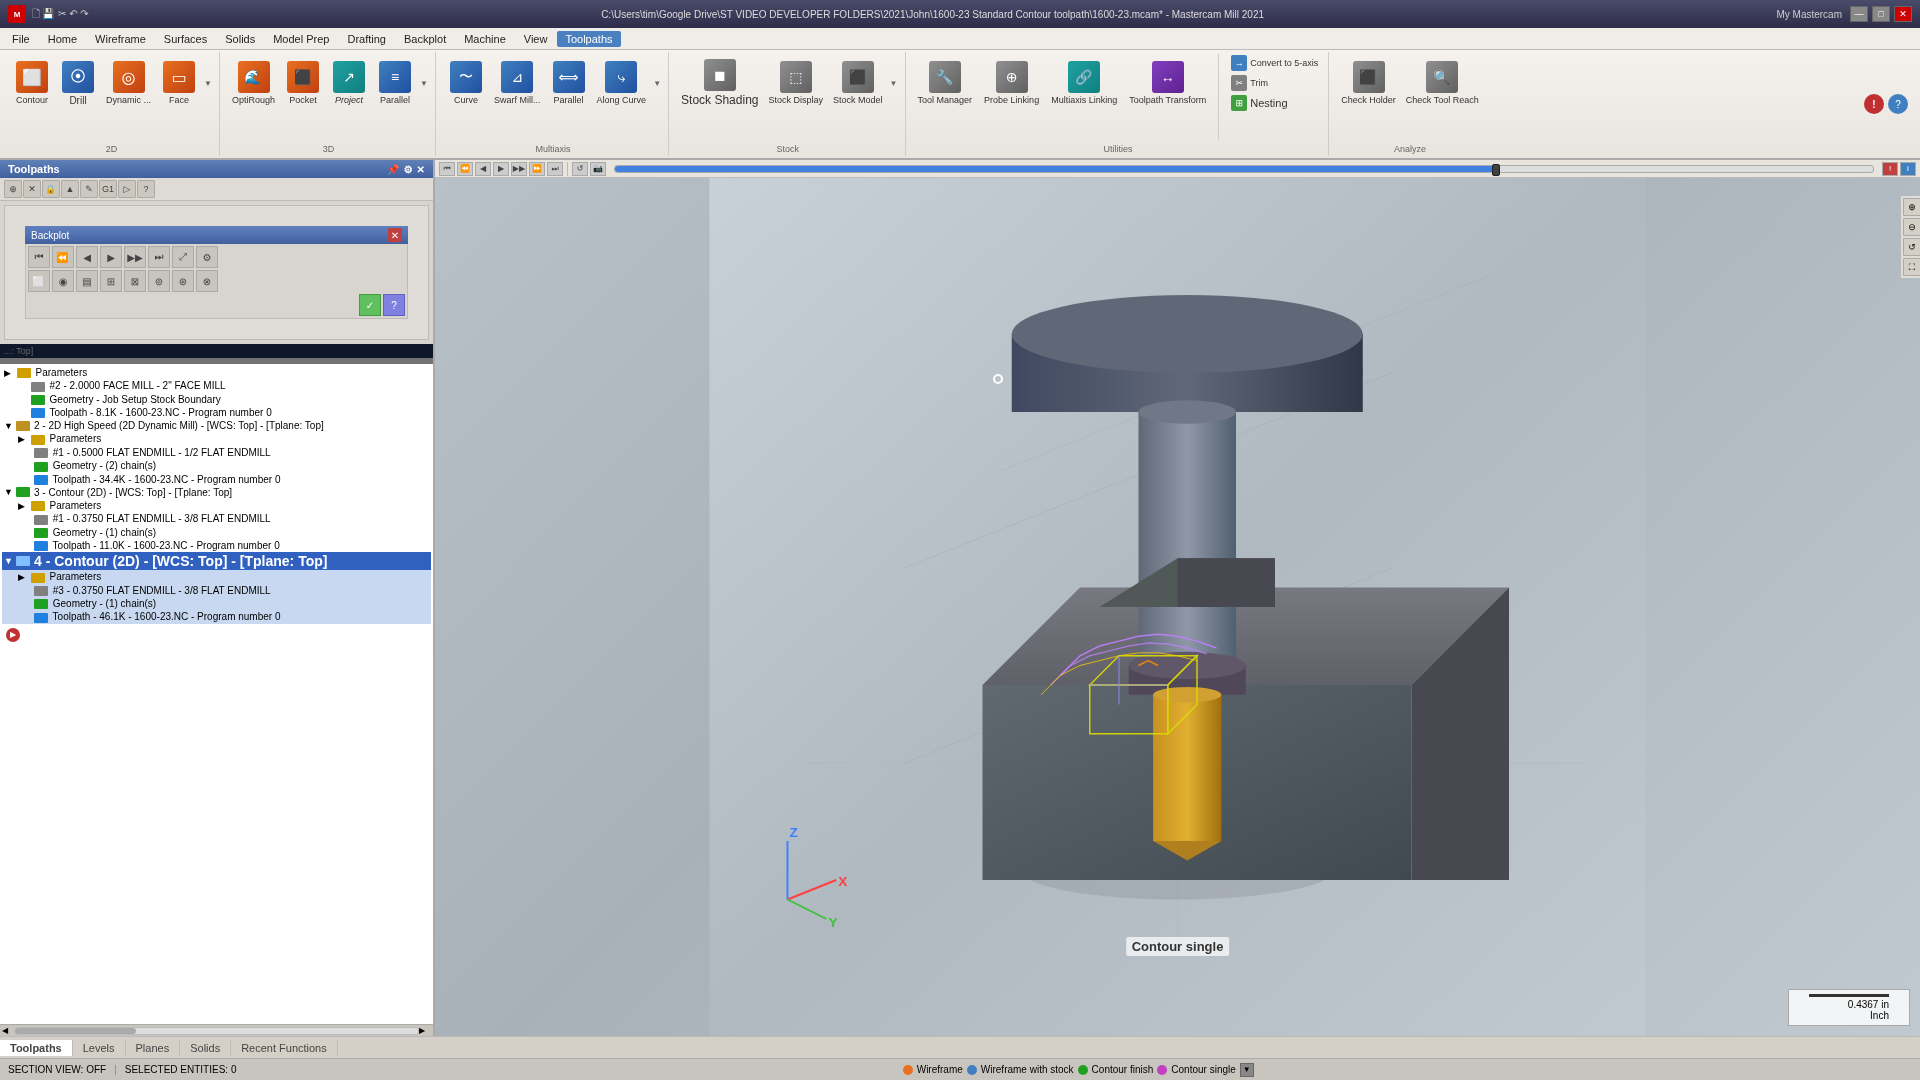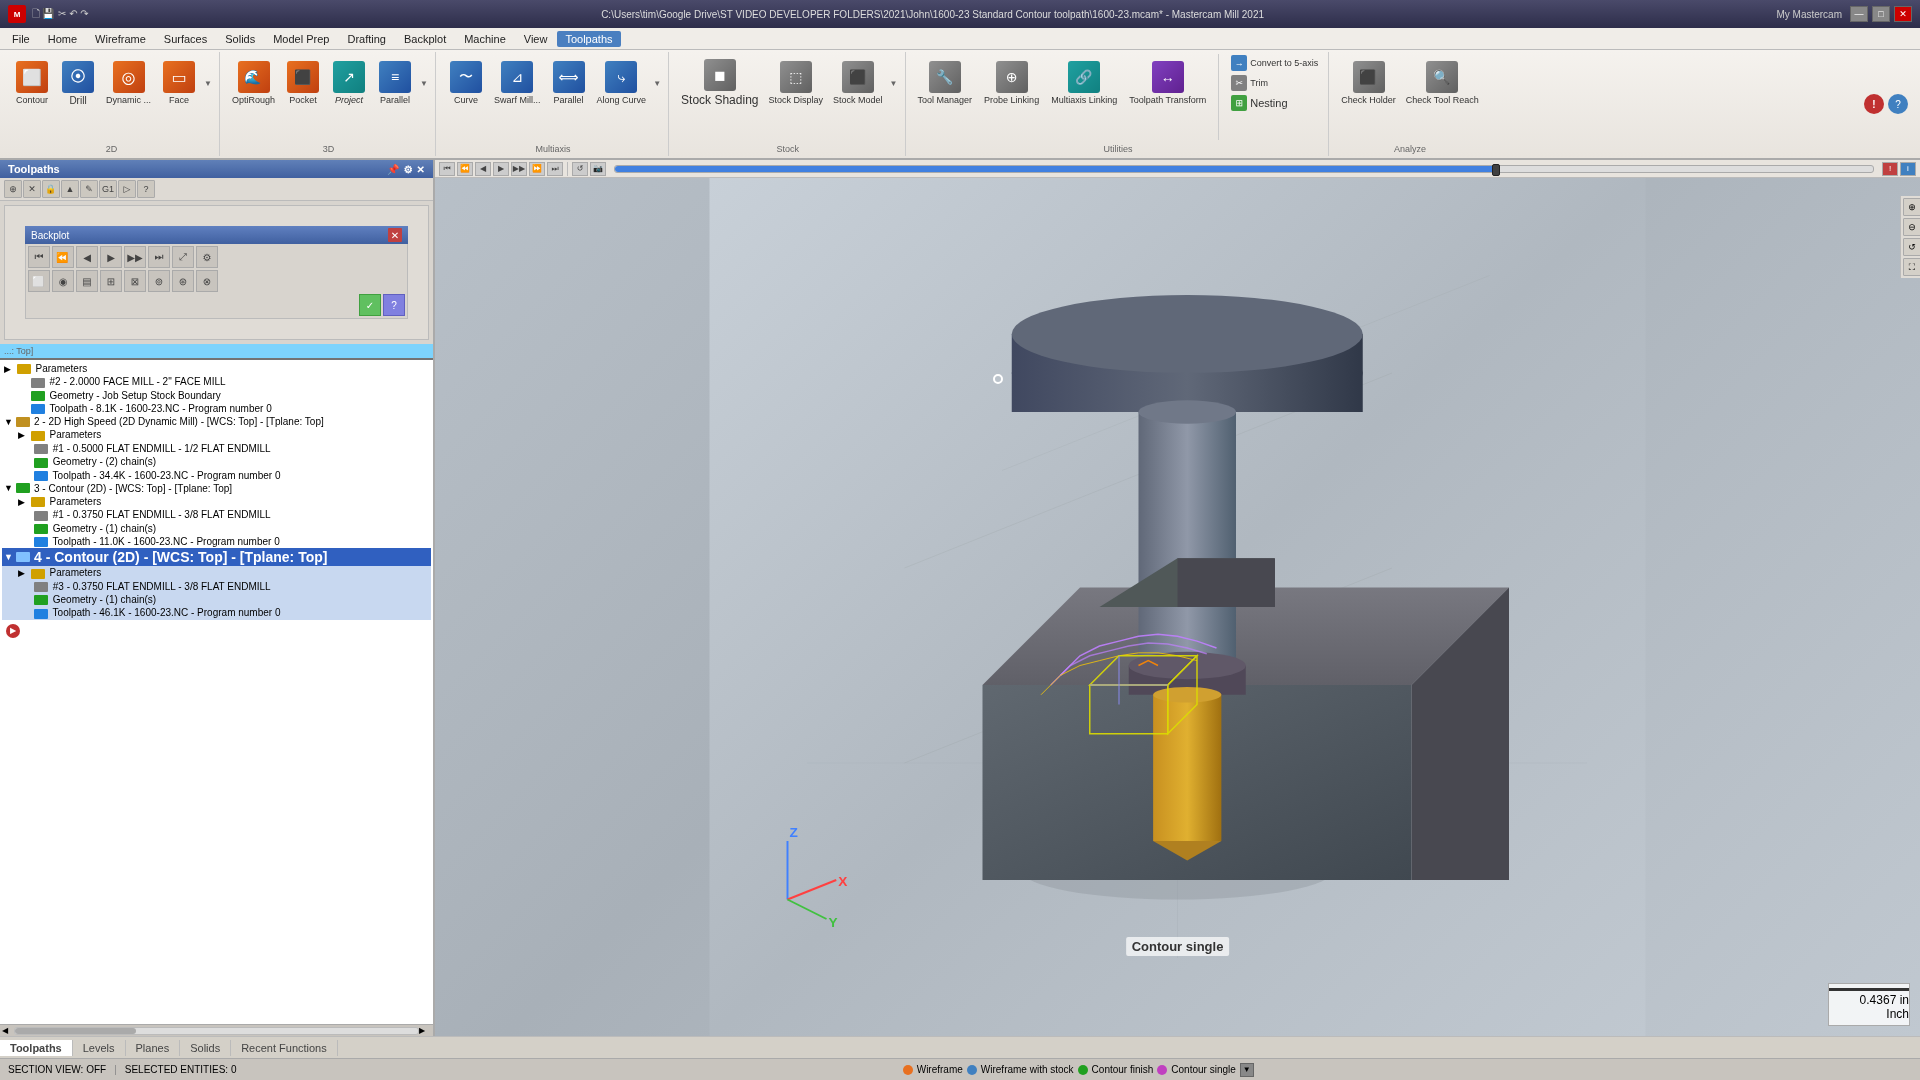"...: Top]" div { background: #7dd3fc -> #0f172a; border-bottom: 2px solid #737373 -> 6px solid #737373 }
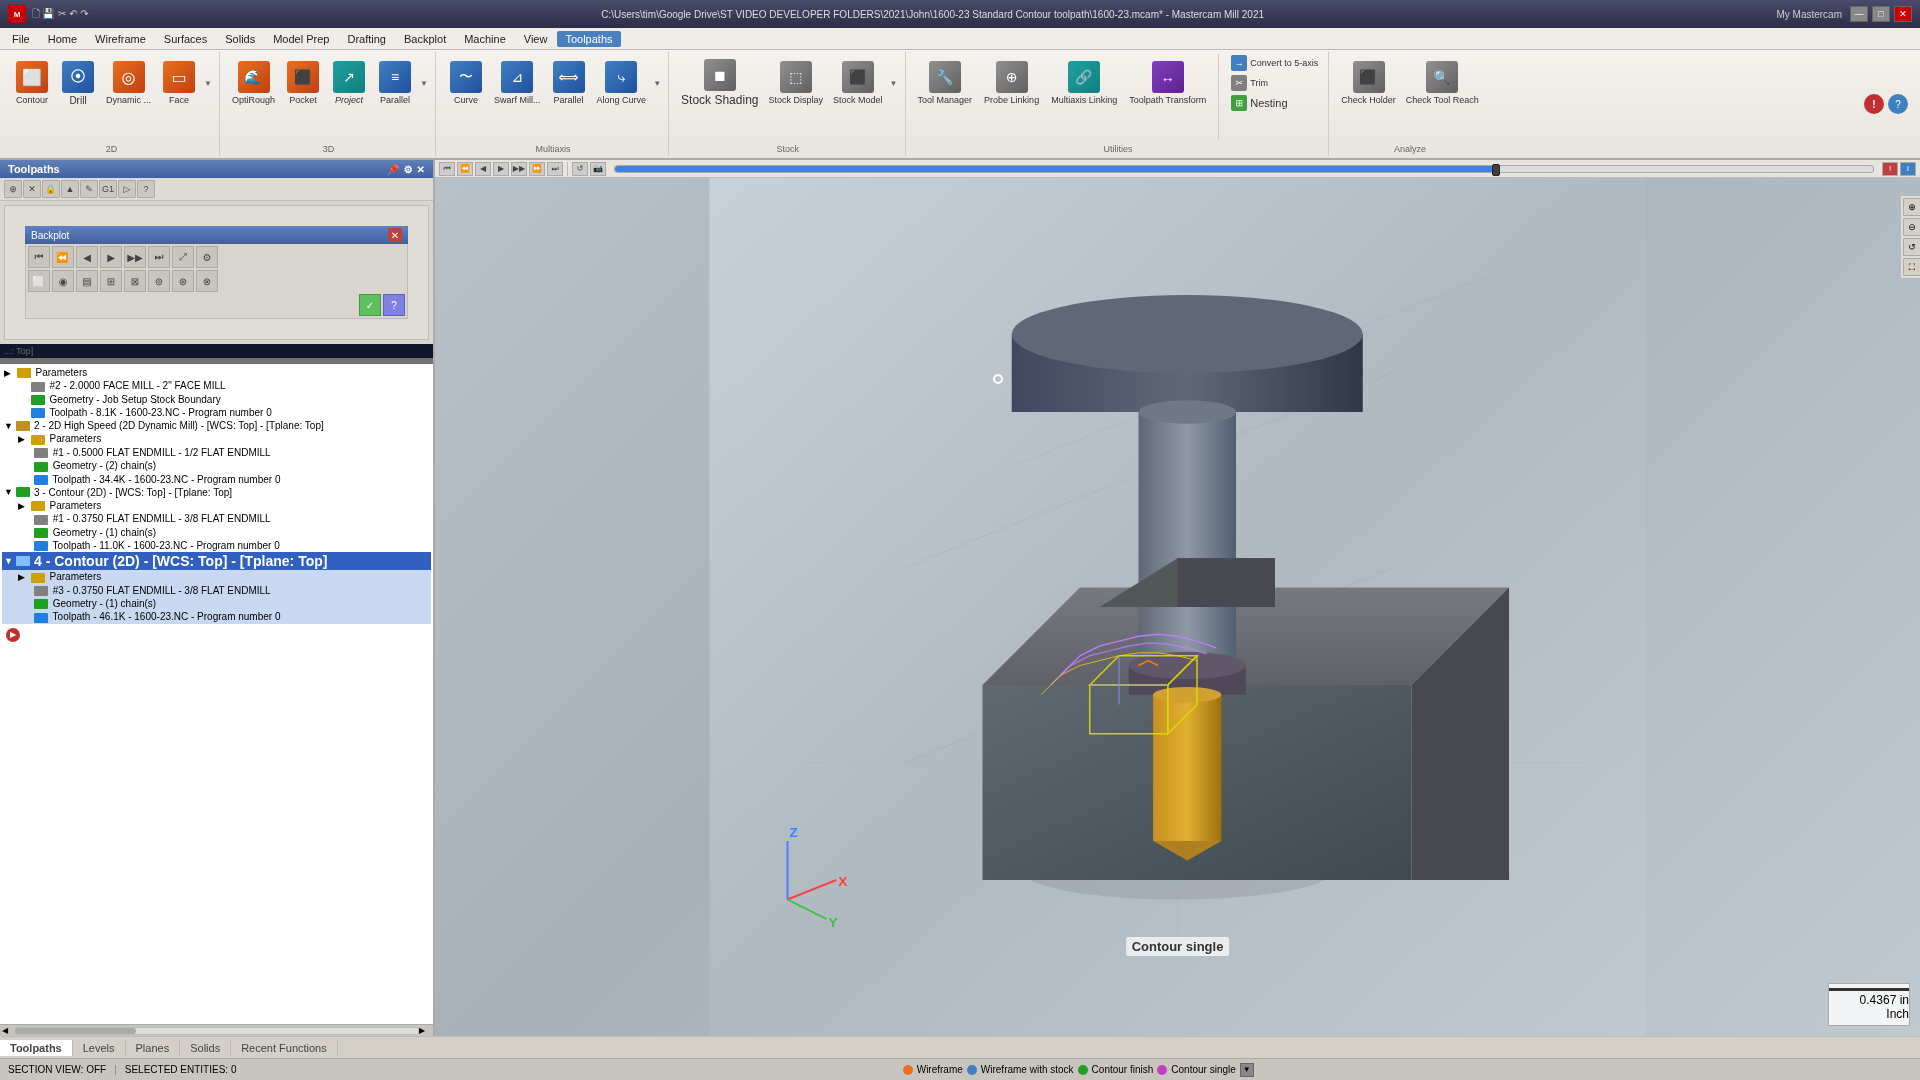"0.4367 in" .scale-indicator { font-size: 12px -> 10px; padding: 4px 0 -> 4px 20px }
